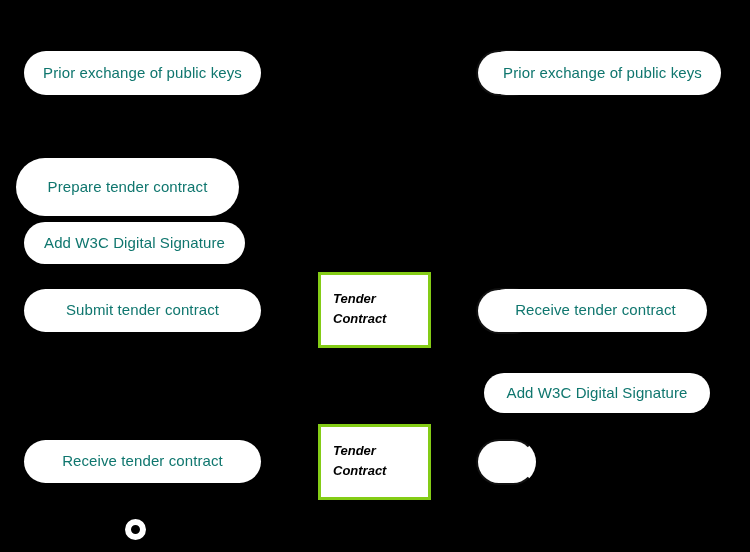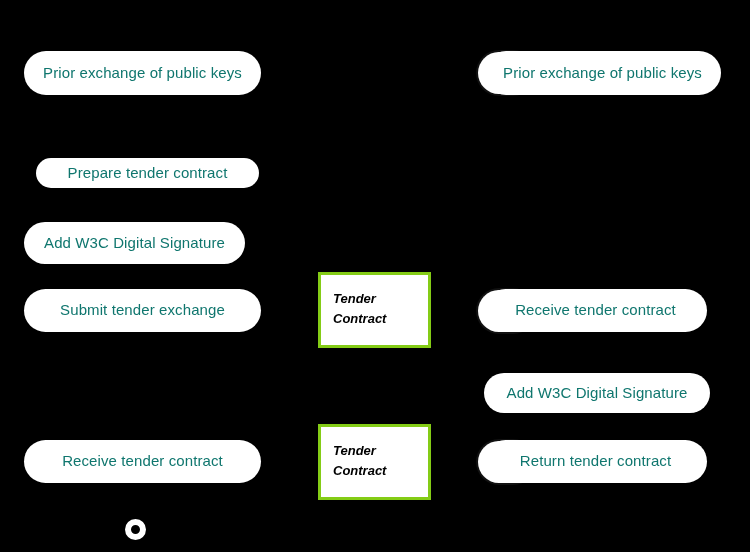"Prepare tender contract" div.action { height: 30px -> 58px; left: 36px -> 16px }
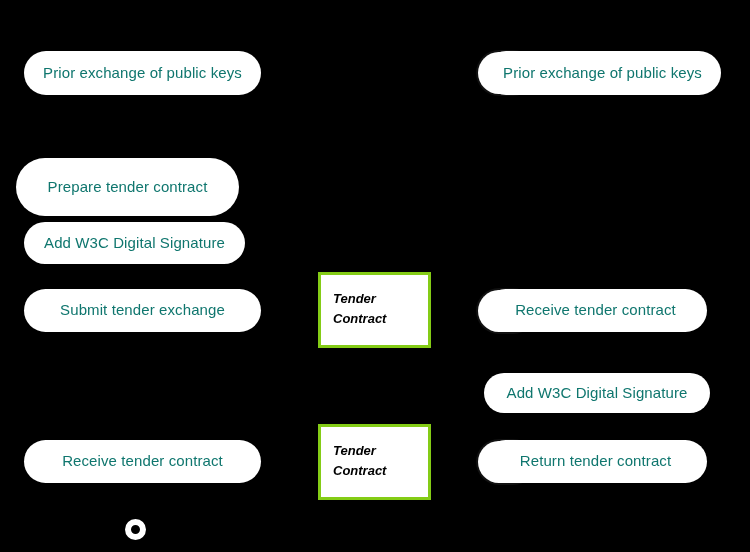"Submit tender exchange" div.action { text: exchange -> contract }
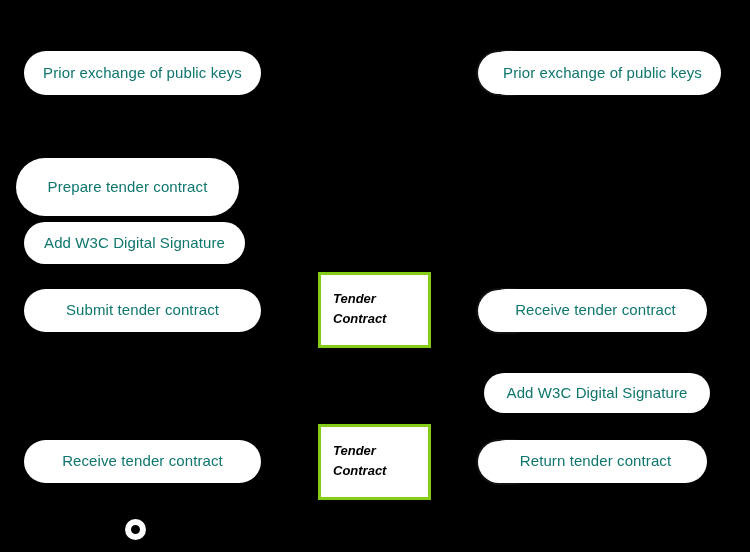"Return tender contract" div.action { html: <div>Return tender contract</div> -> none }
